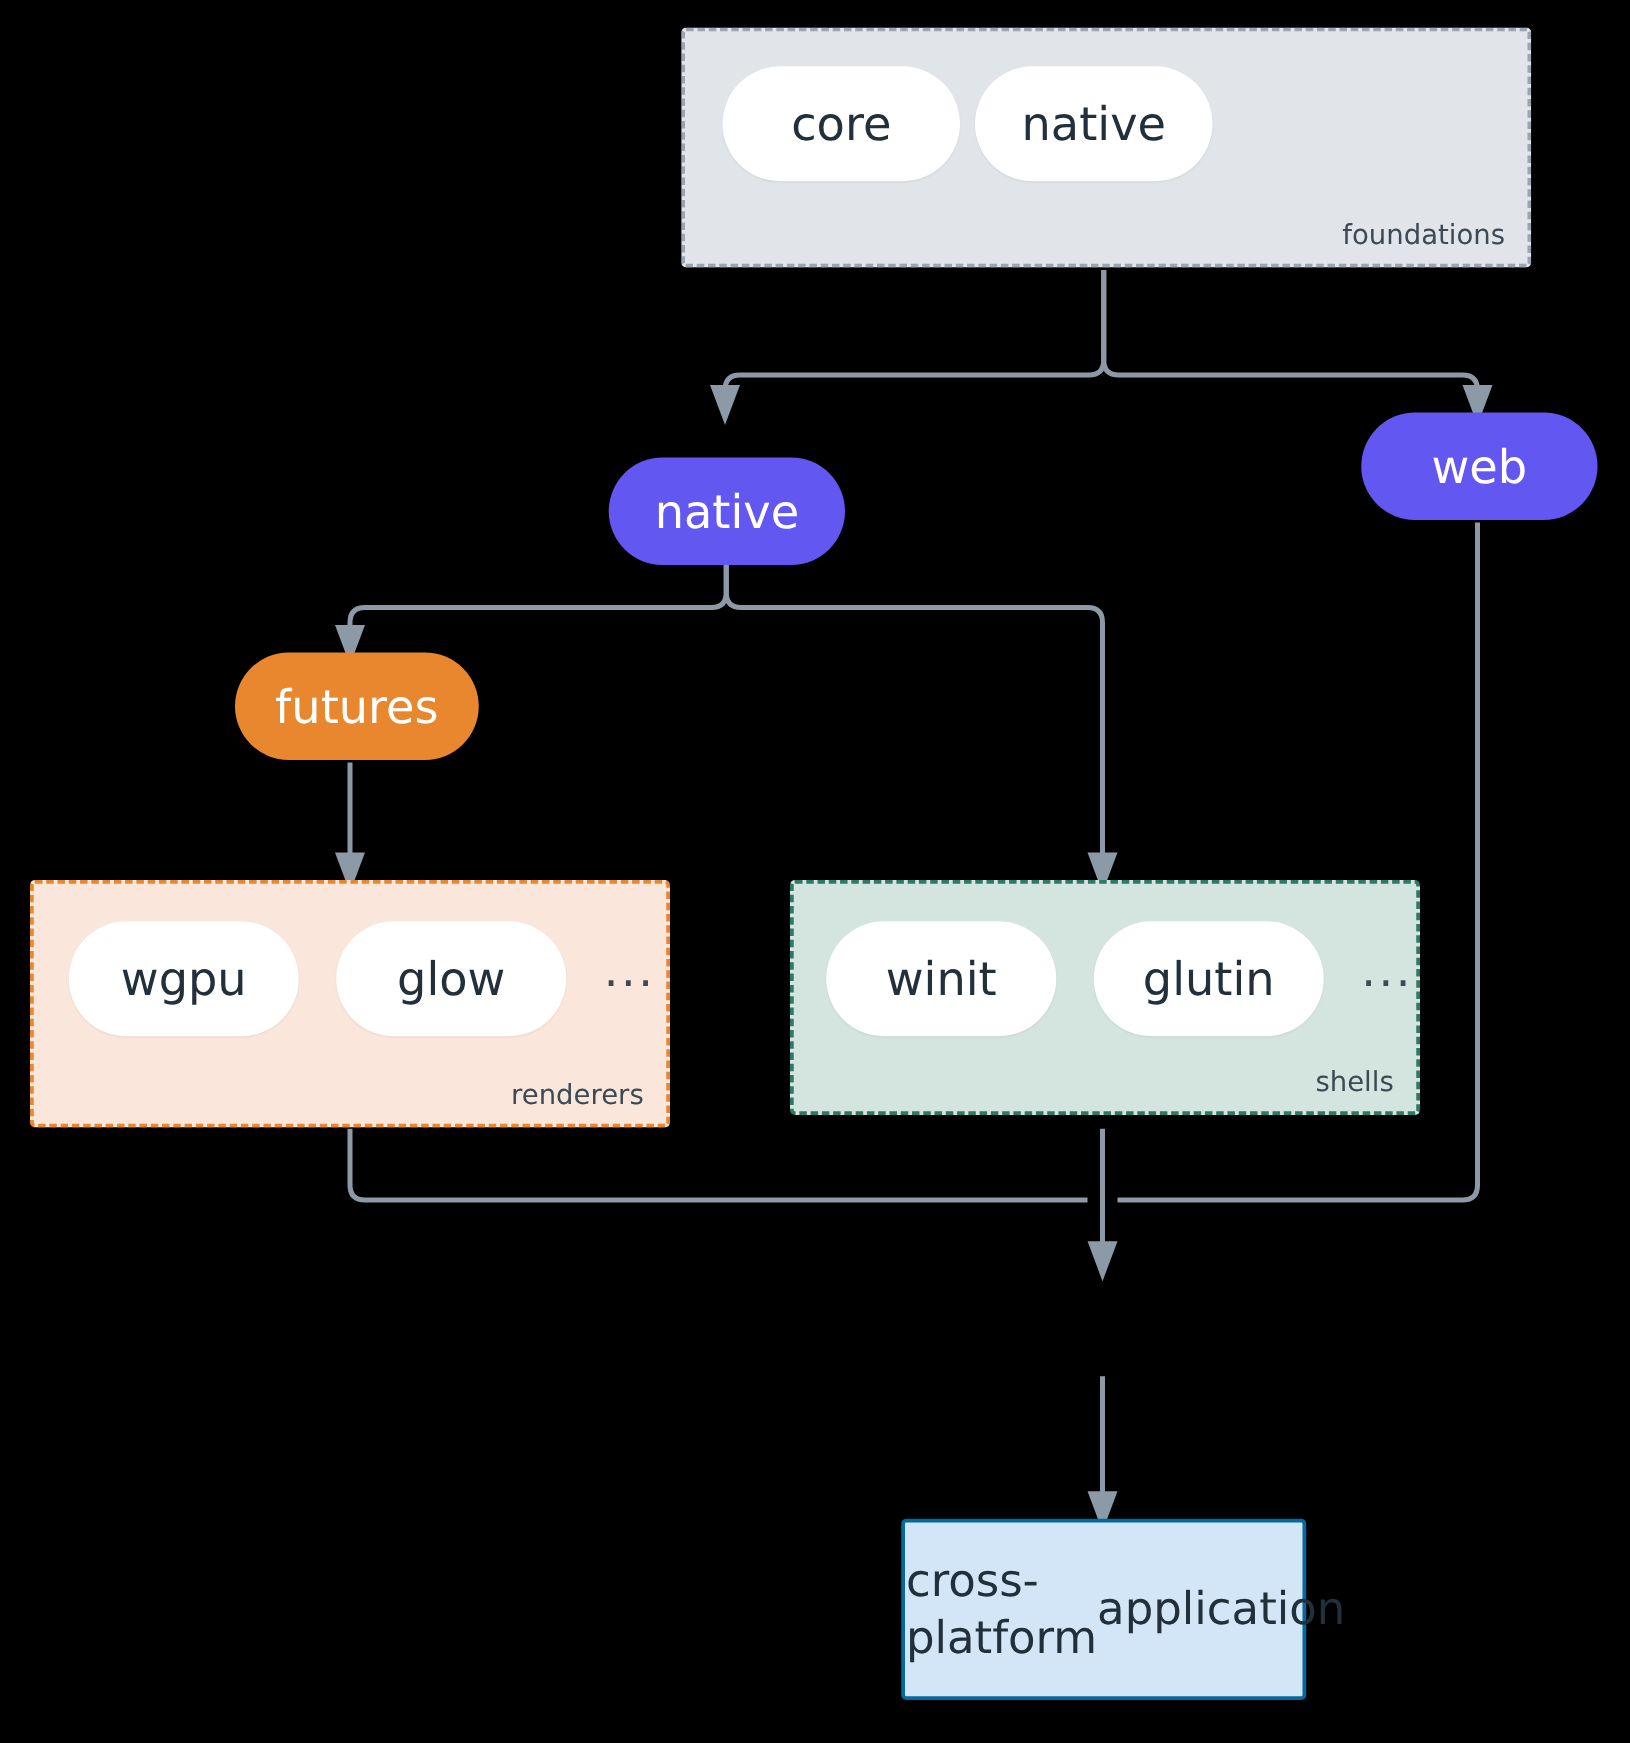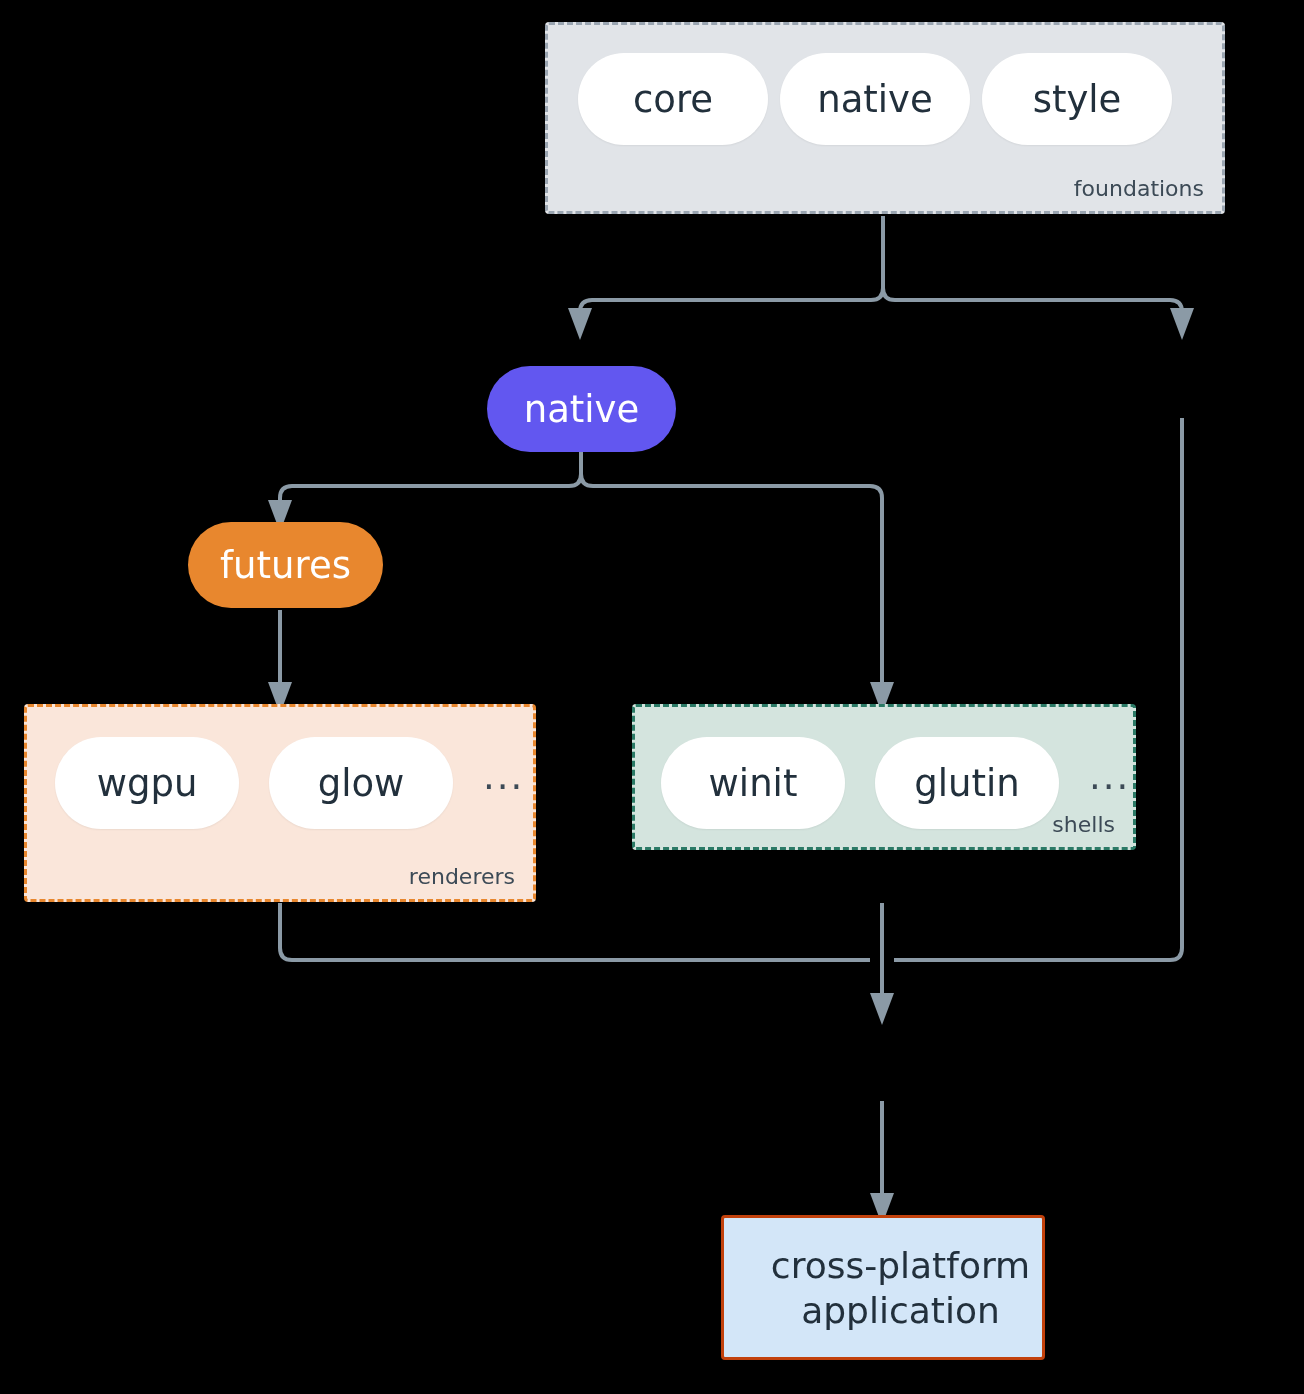"style" div.chip { html: <div>style</div> -> none }
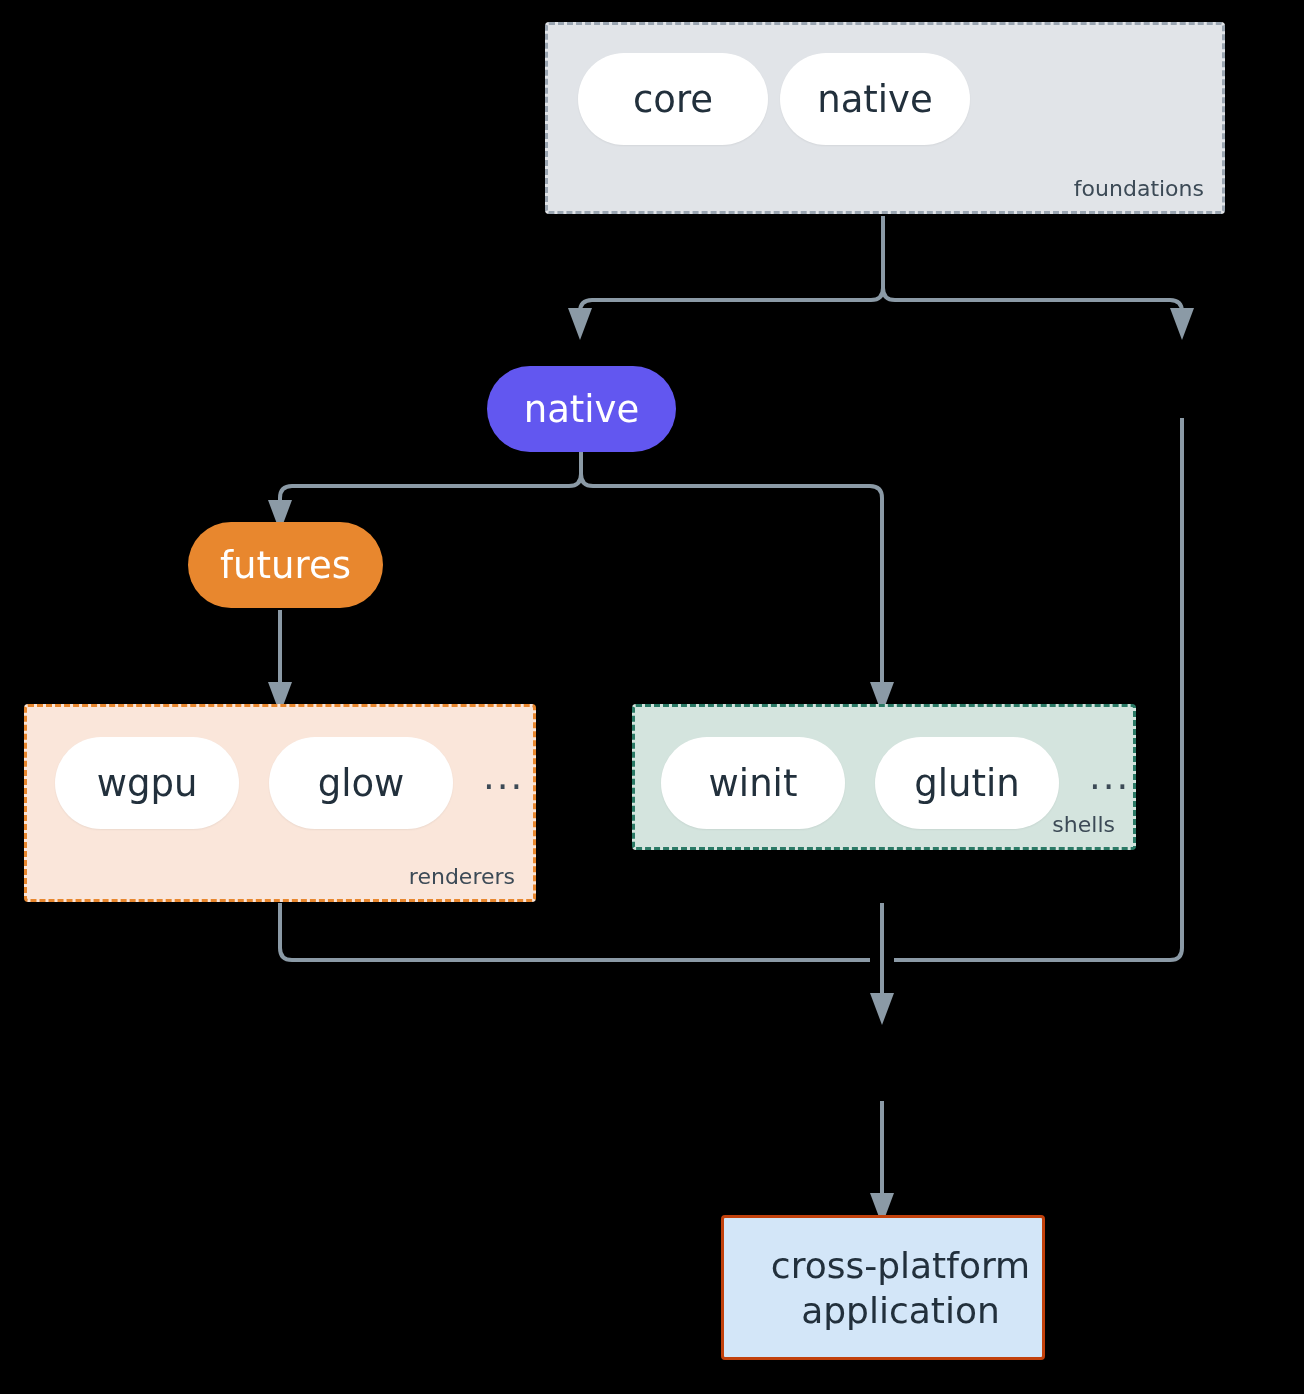"web" div.pill { html: none -> <div>web</div> }
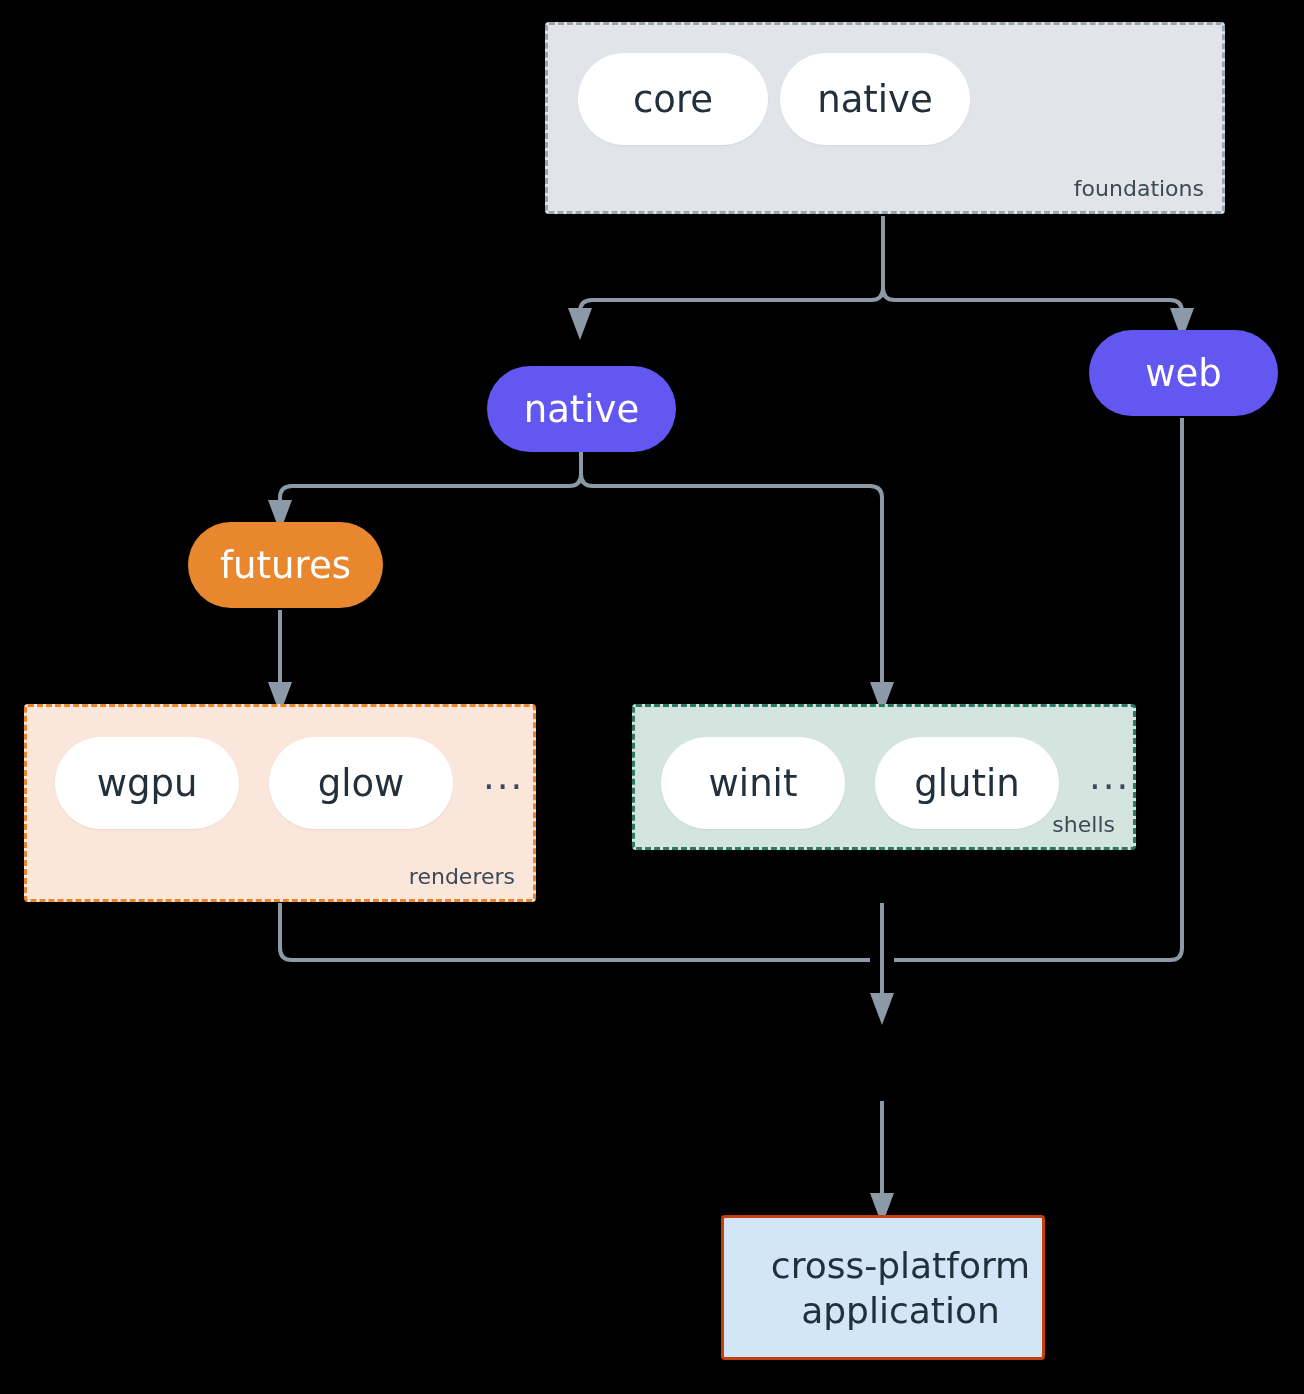"winit" .group-shells { height: 146px -> 188px }
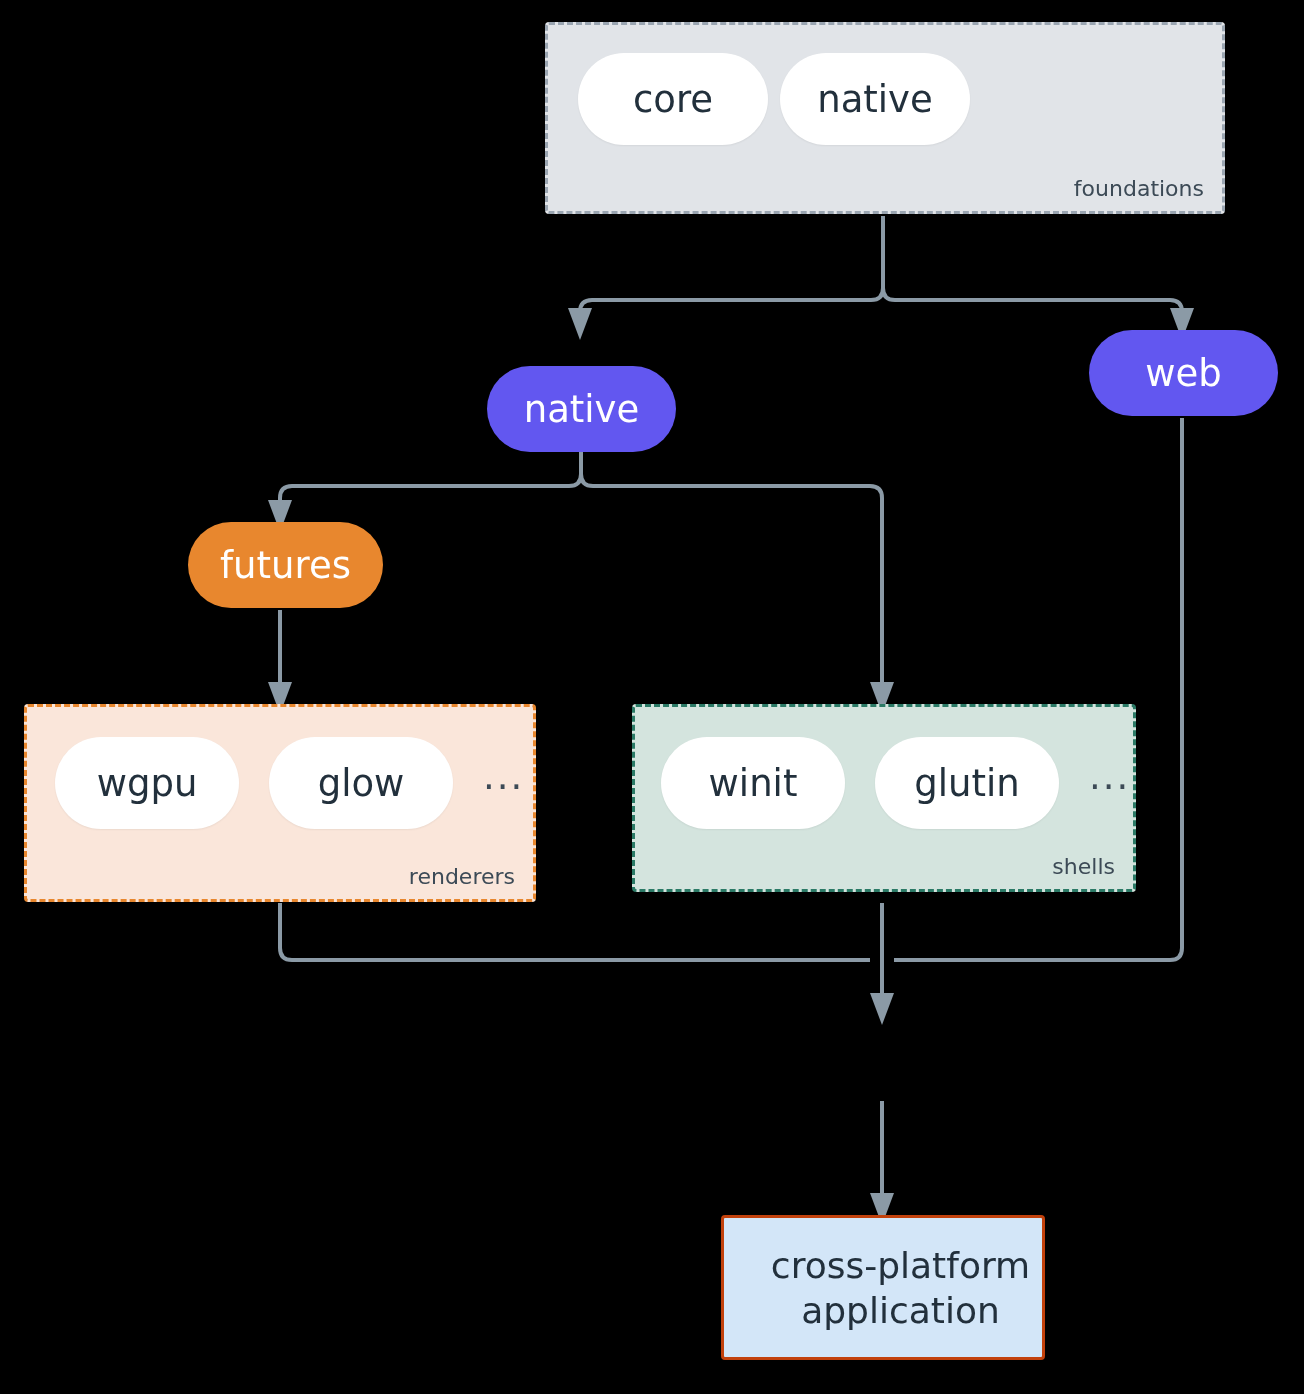"cross-platform" .app-box { border: 3px solid #c2410c -> 3px solid #0369a1; flex-direction: column -> row }
